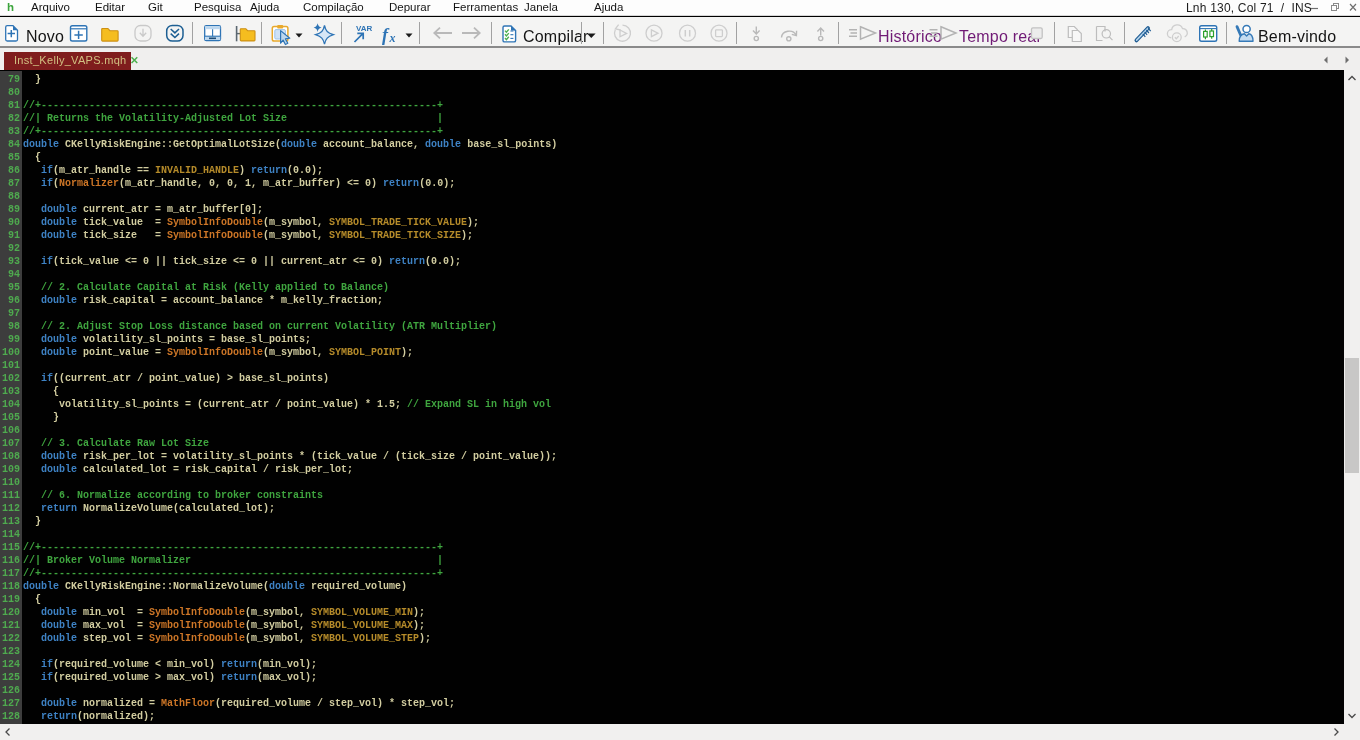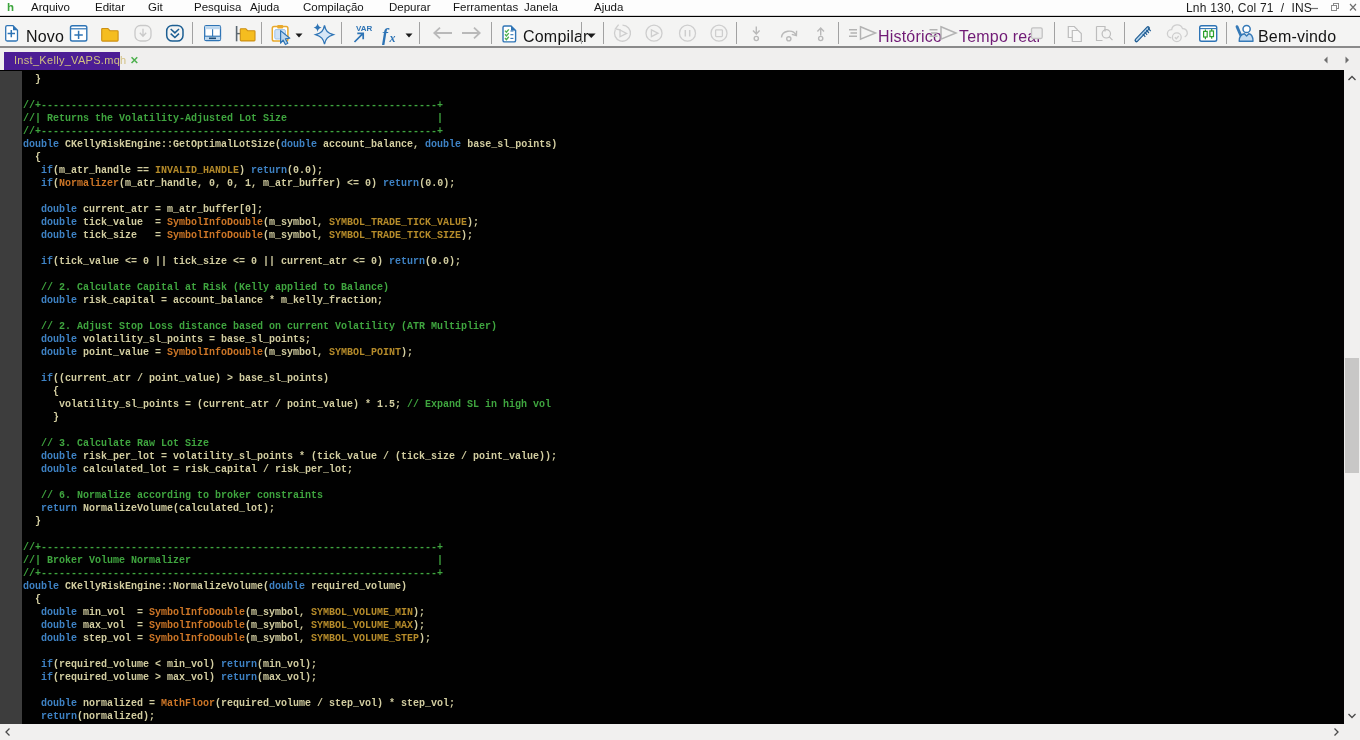"Inst_Kelly_VAPS.mqh" .tab { background: #4c1d95 -> #7f1d1d; width: 116px -> 127px }
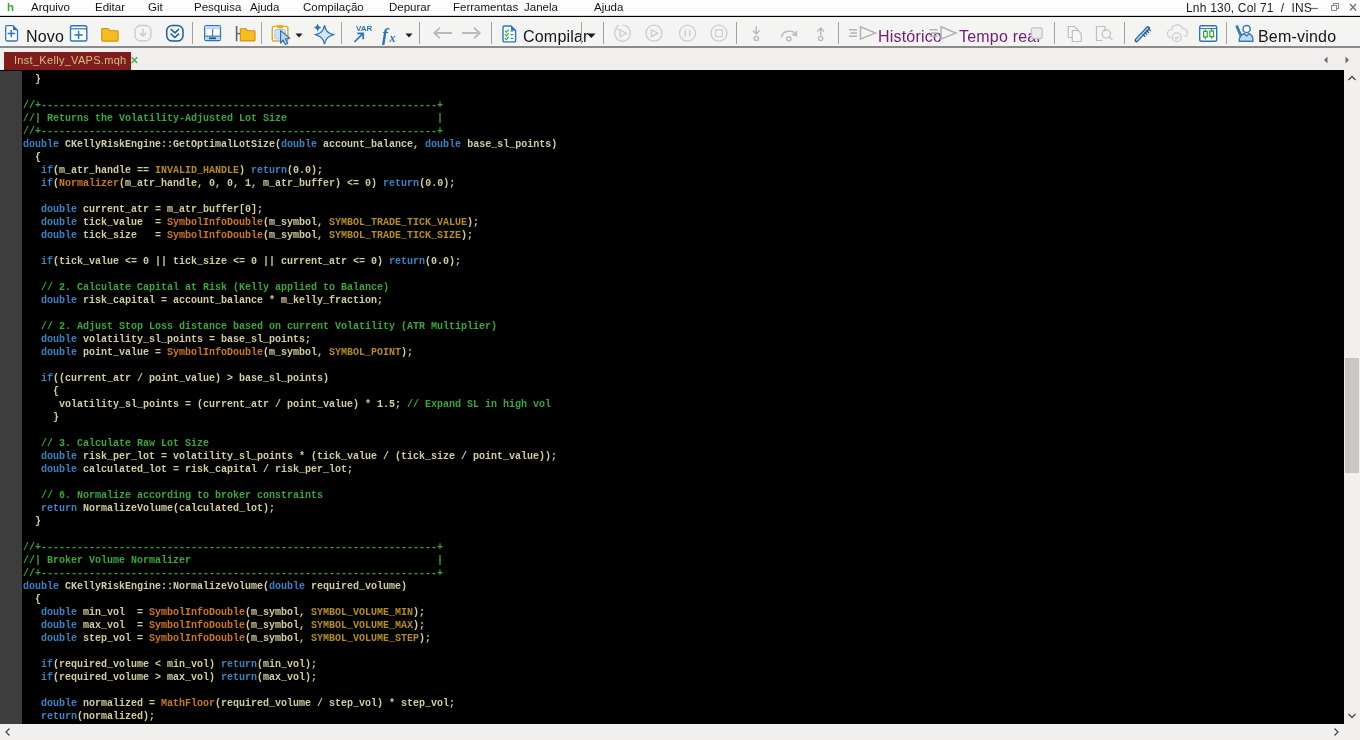"79" pre.nums { html: none -> <pre>79 80 81 82 83 84 85 86 87 88 89 90 91 92 93 94 95 96 97 98 99 100 101 102 103 104 105 106 107 108 109 110 111 112 113 114 115 116 117 118 119 120 121 122 123 124 125 126 127 128</pre> }
